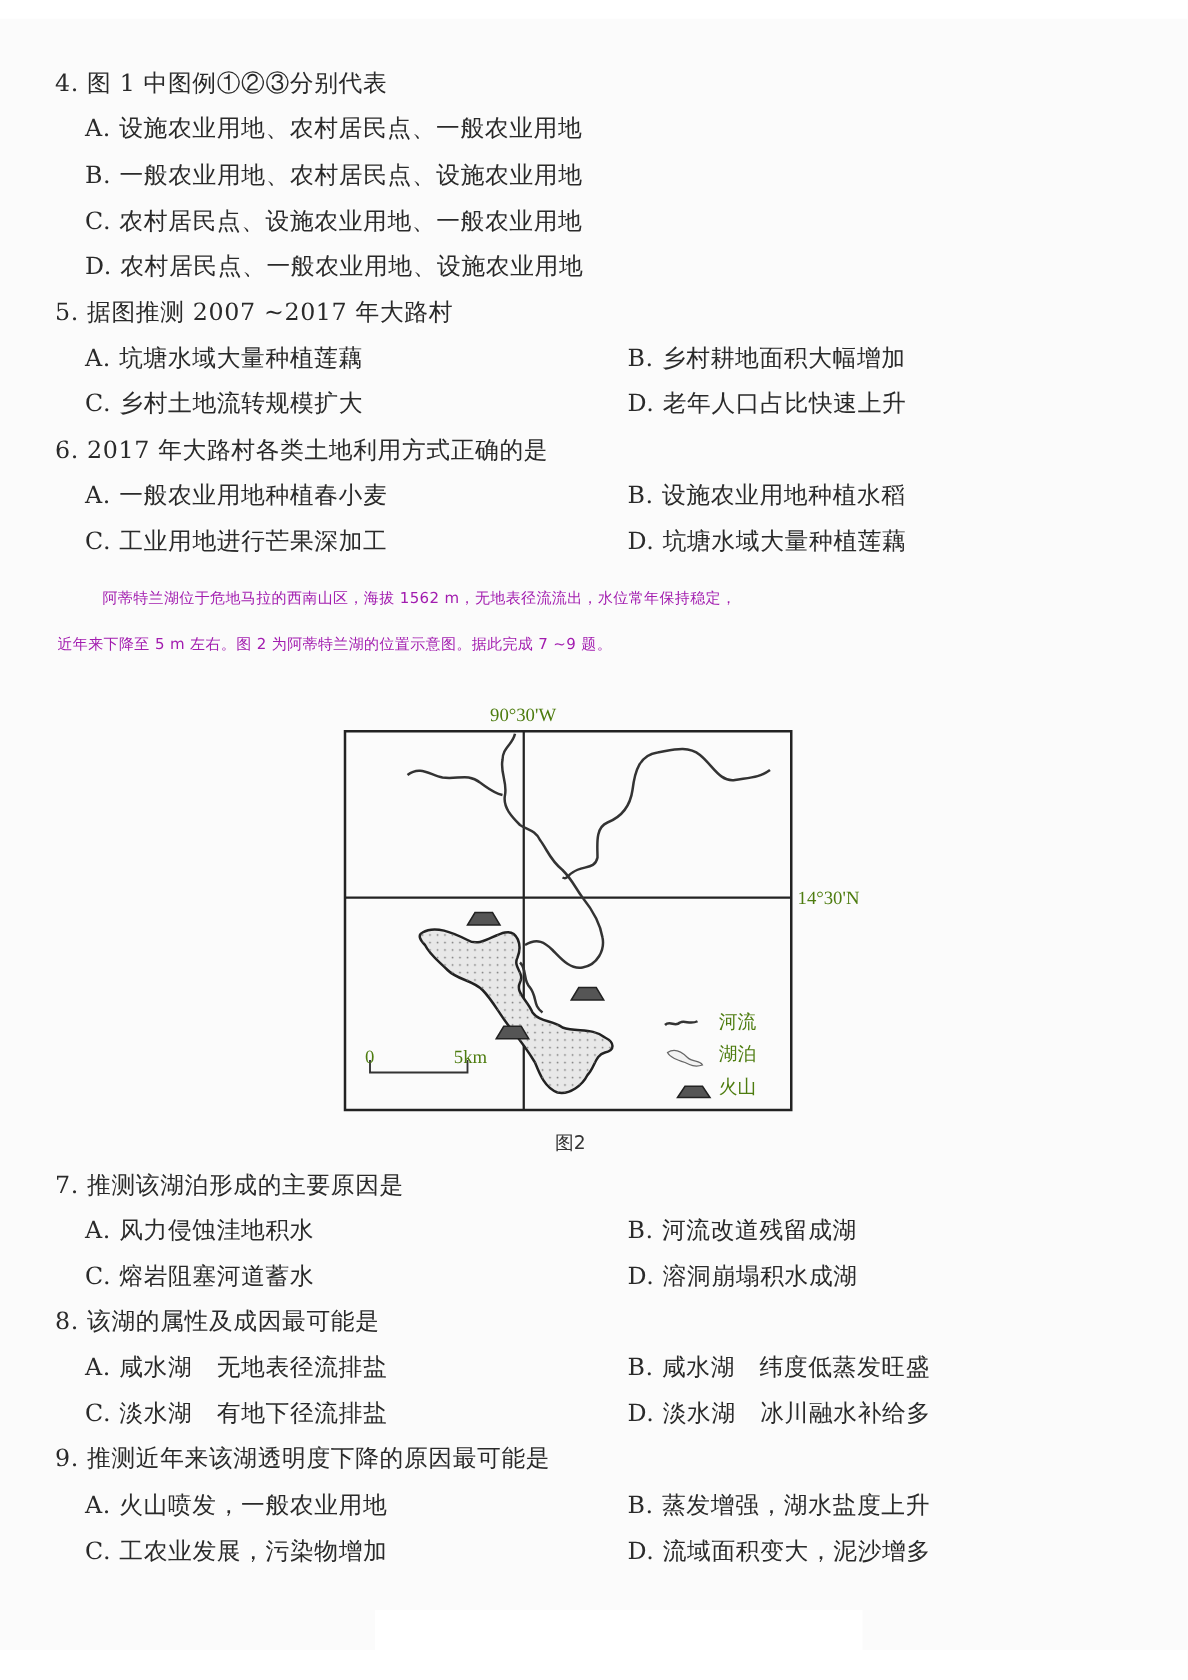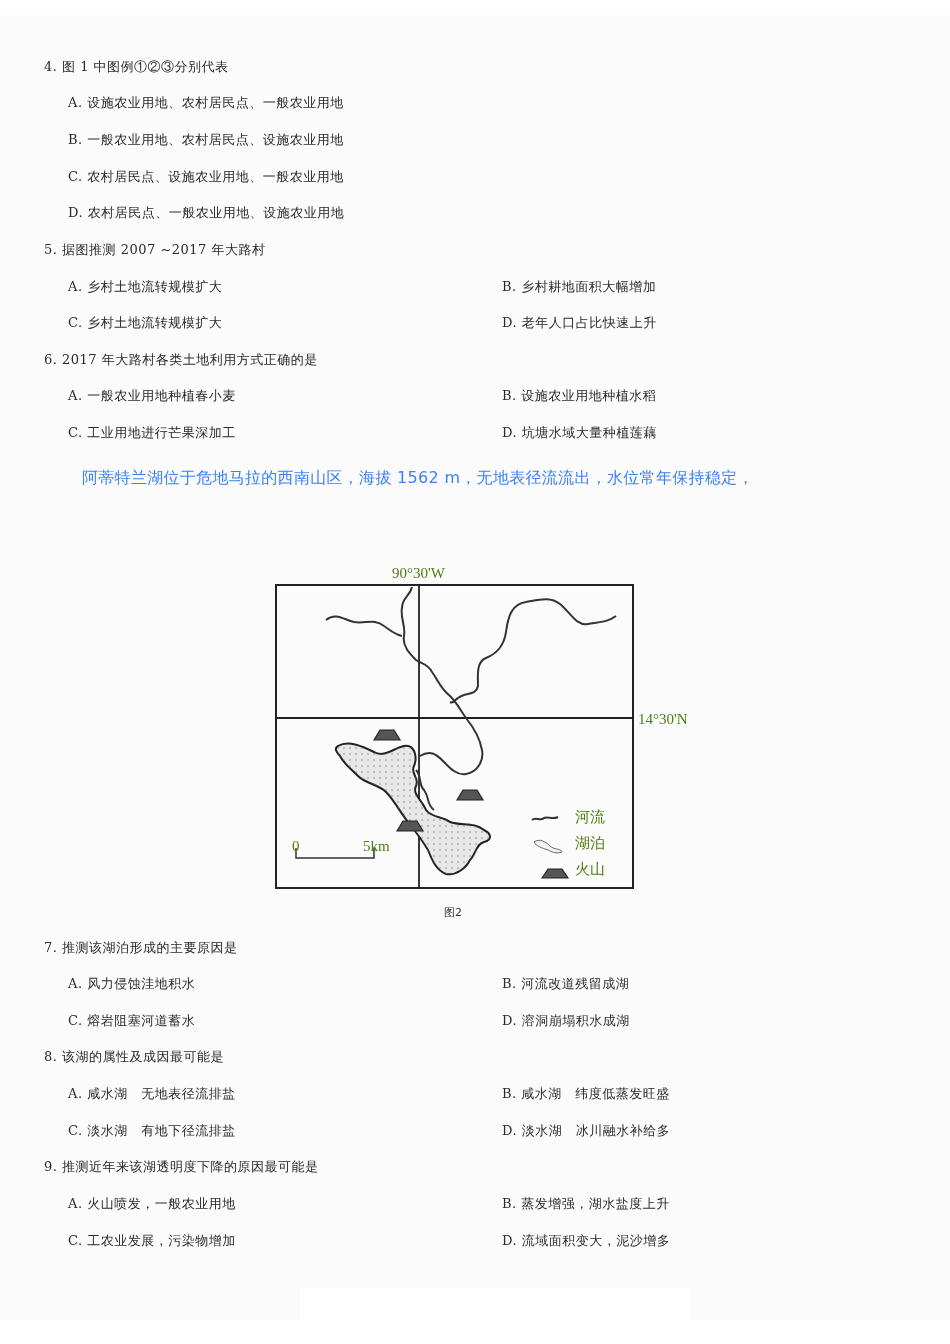"4. 图 1 中图例①②③分别代表" .line { font-size: 13px -> 19px }
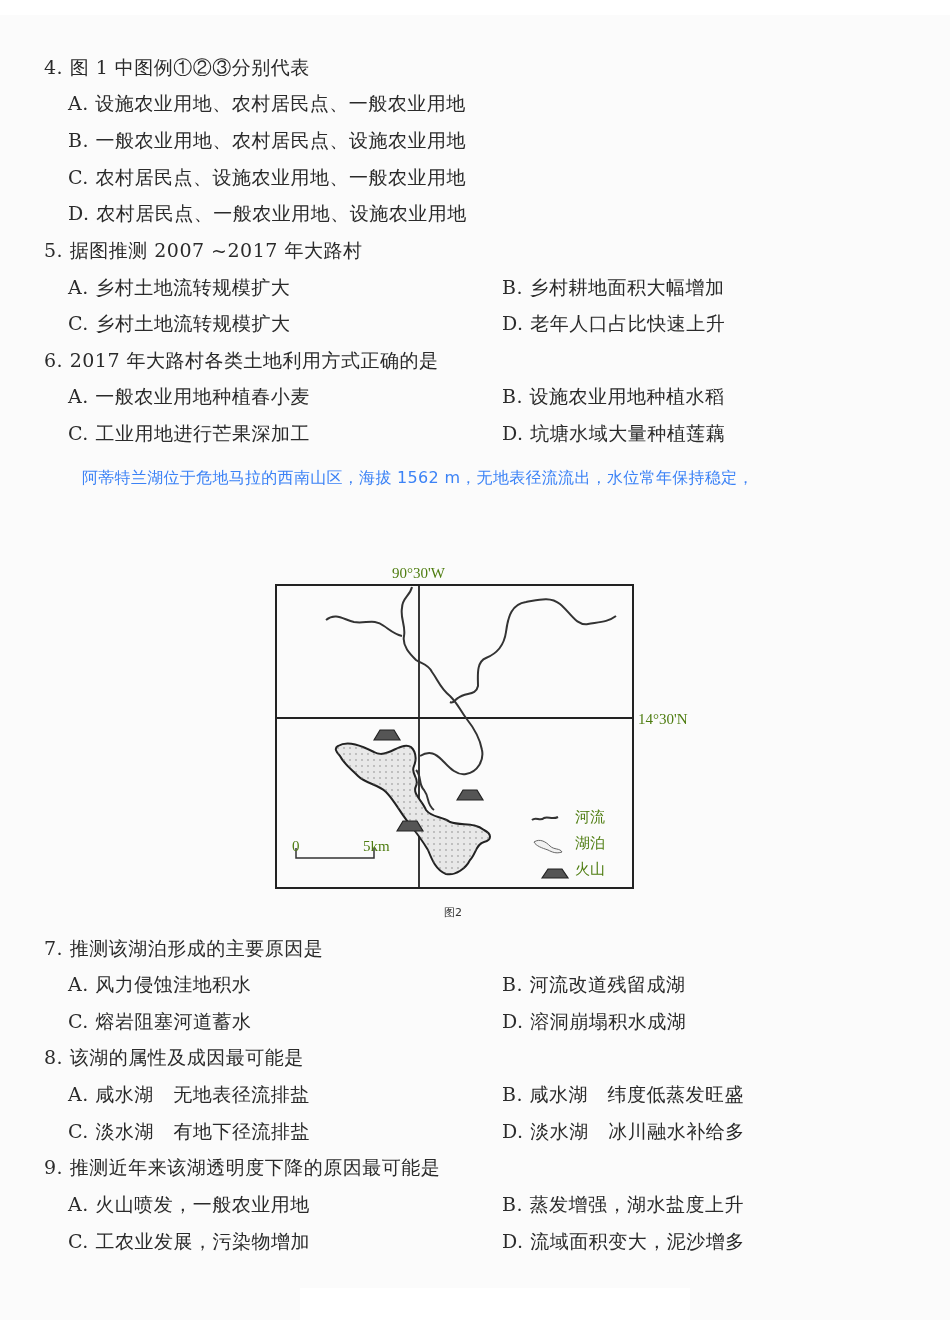"A. 乡村土地流转规模扩大" div.line { text: 乡村土地流转规模扩大 -> 坑塘水域大量种植莲藕 }
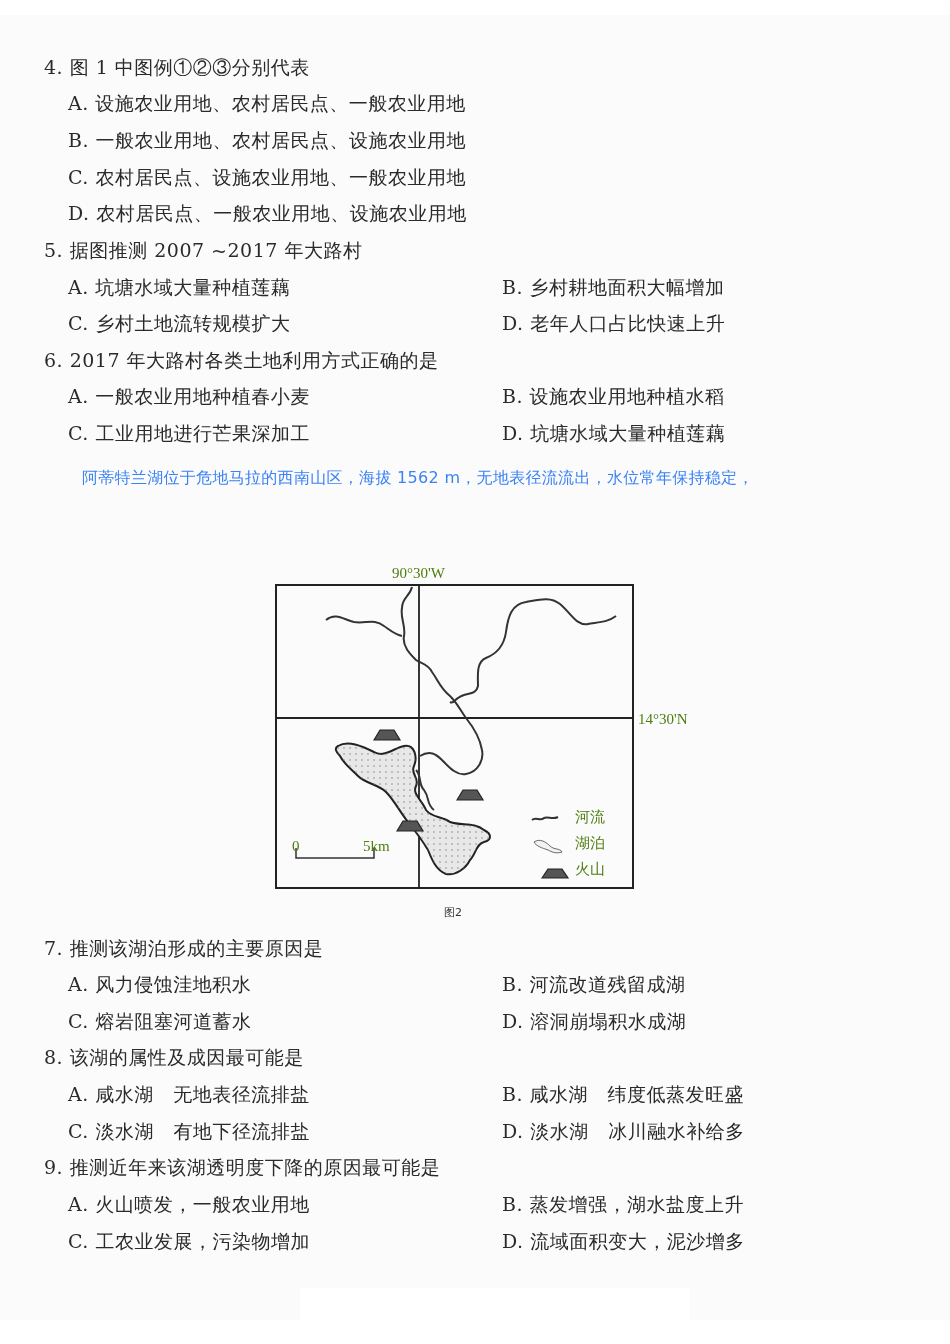"阿蒂特兰湖位于危地马拉的西南山区，海拔 1562" .para { color: #3b82f6 -> #a21caf; font-size: 16px -> 12px }
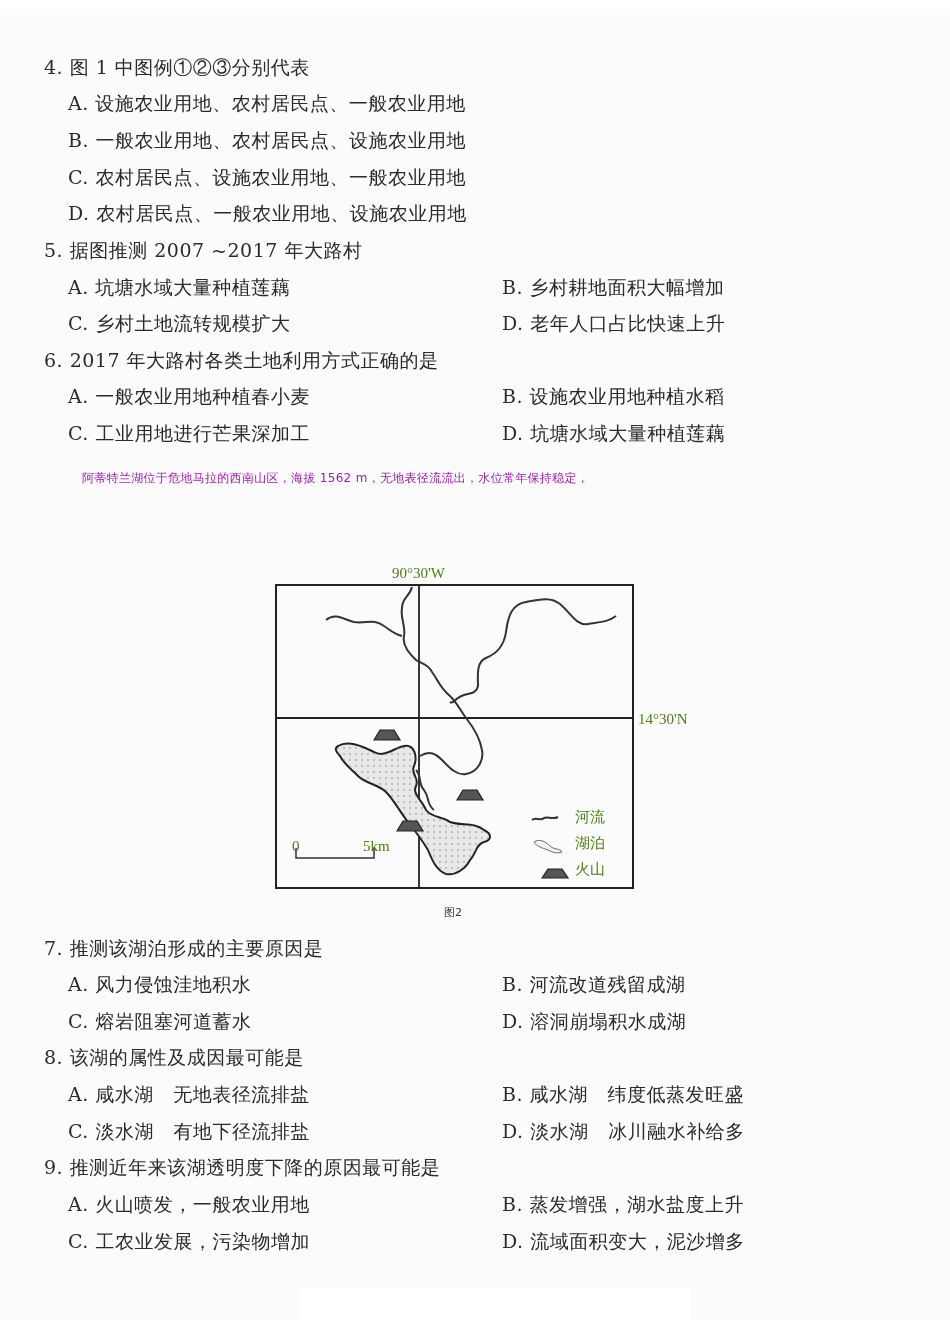"近年来下降至 5 m 左右。图 2" div { html: none -> <div><span>近年来下降至 5 m 左右。图 2 为阿蒂特兰湖的位置示意图。据此完成 7 ~9 题。</span></div> }
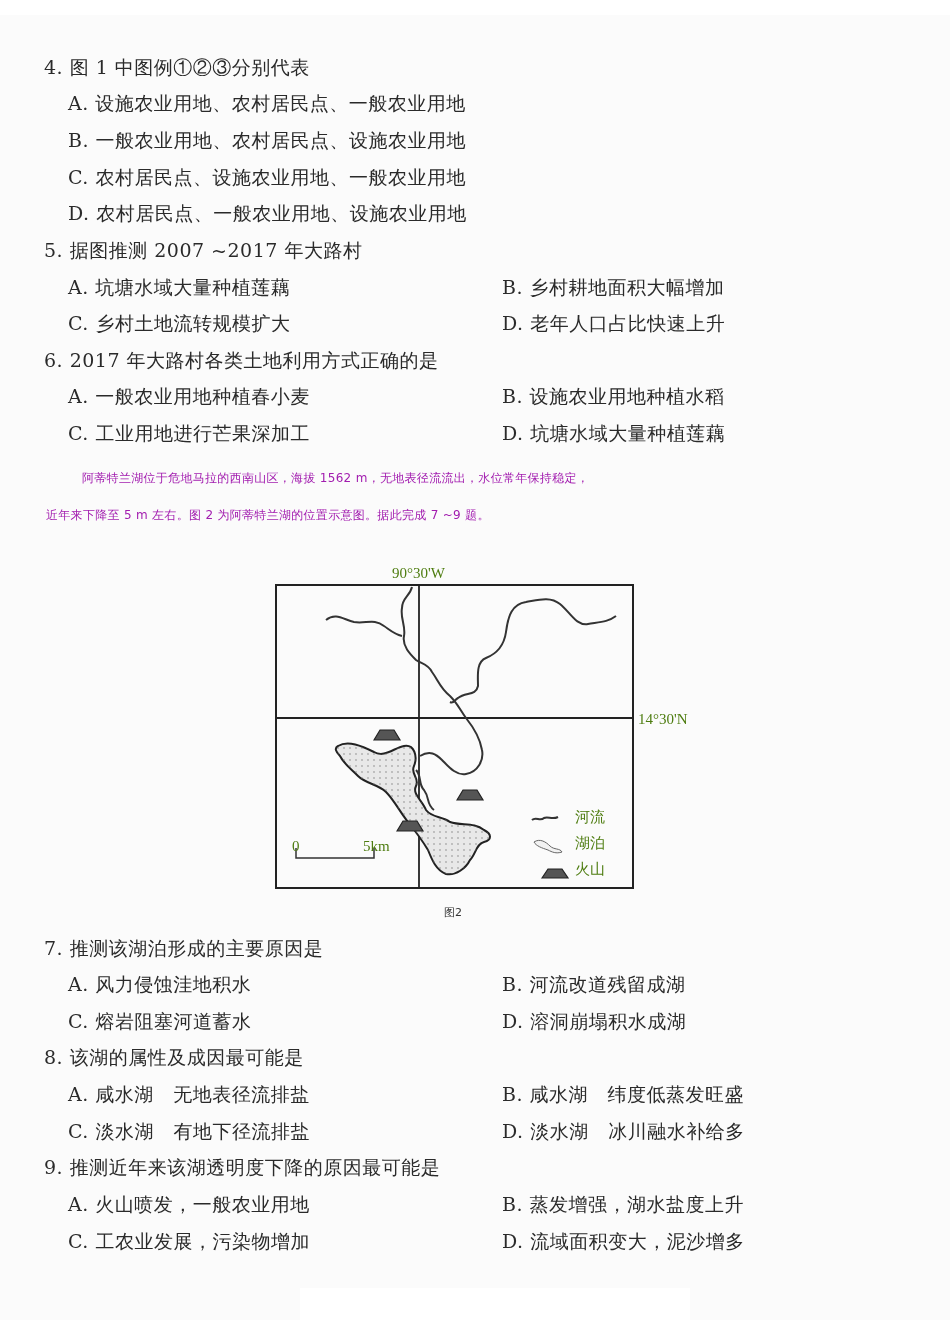"图2" .fig-caption { font-size: 11px -> 15px }
